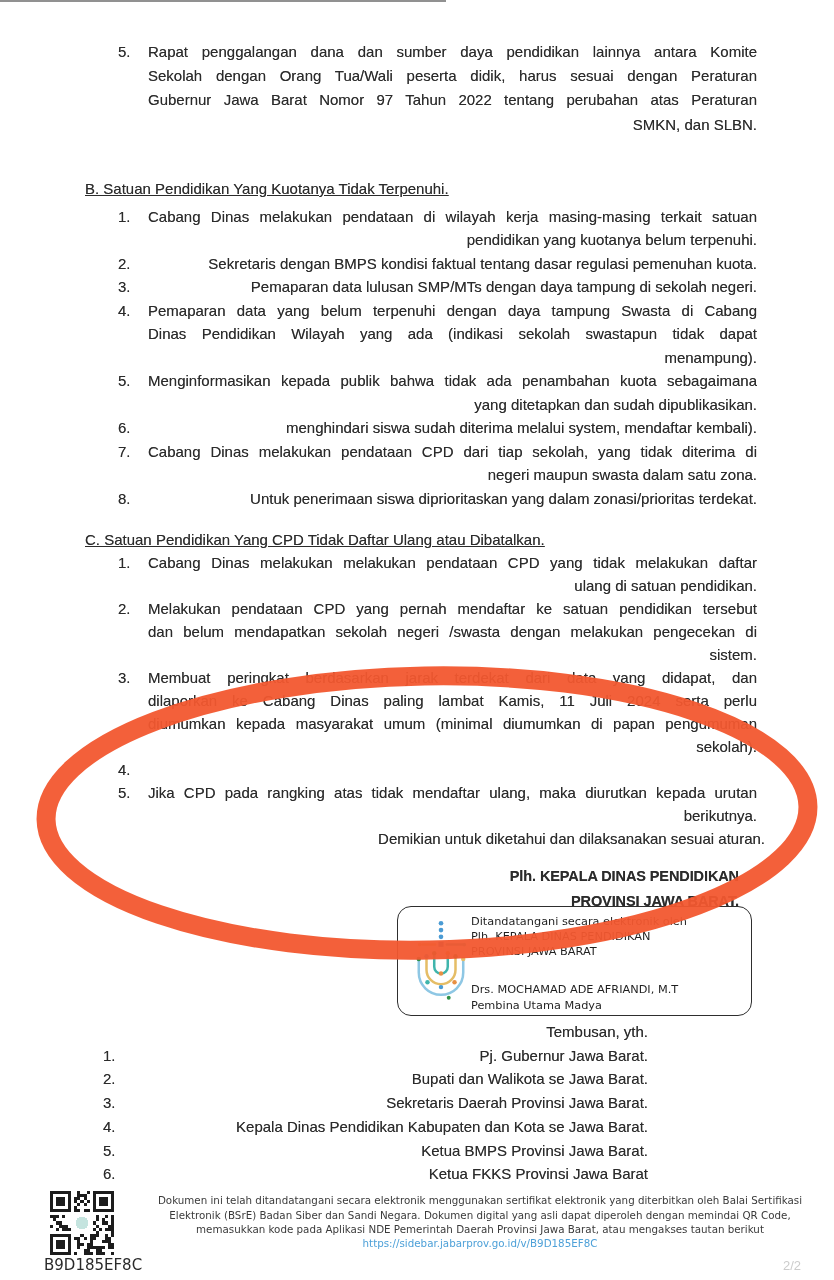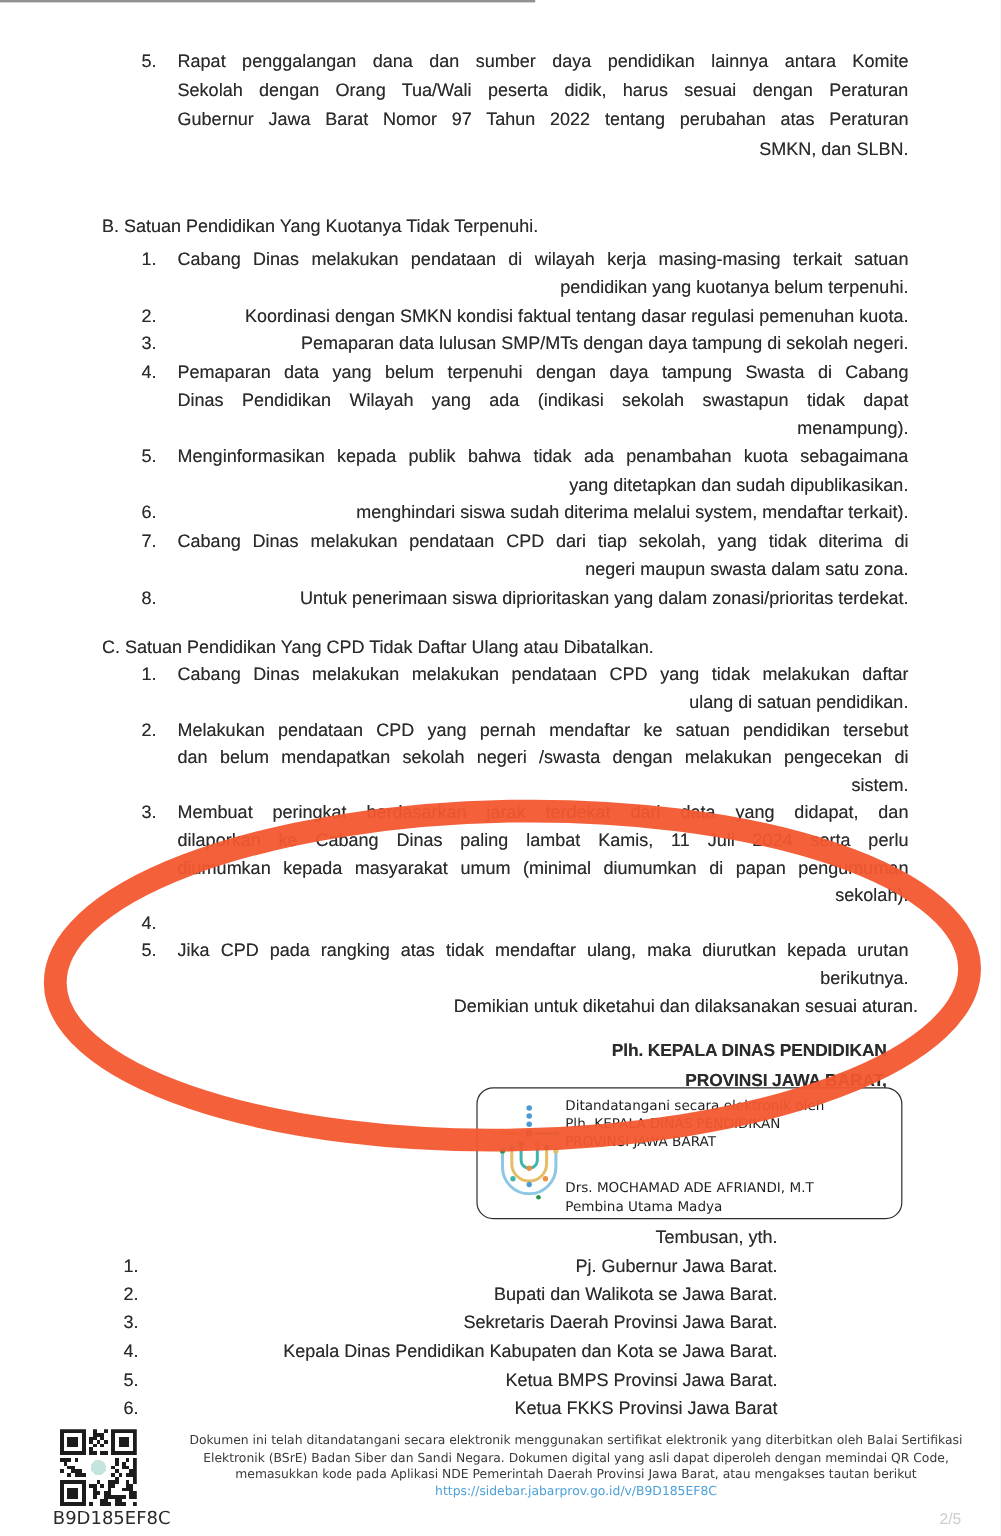"B. Satuan Pendidikan Yang Kuotanya" .sec-header { text-decoration: none -> underline }
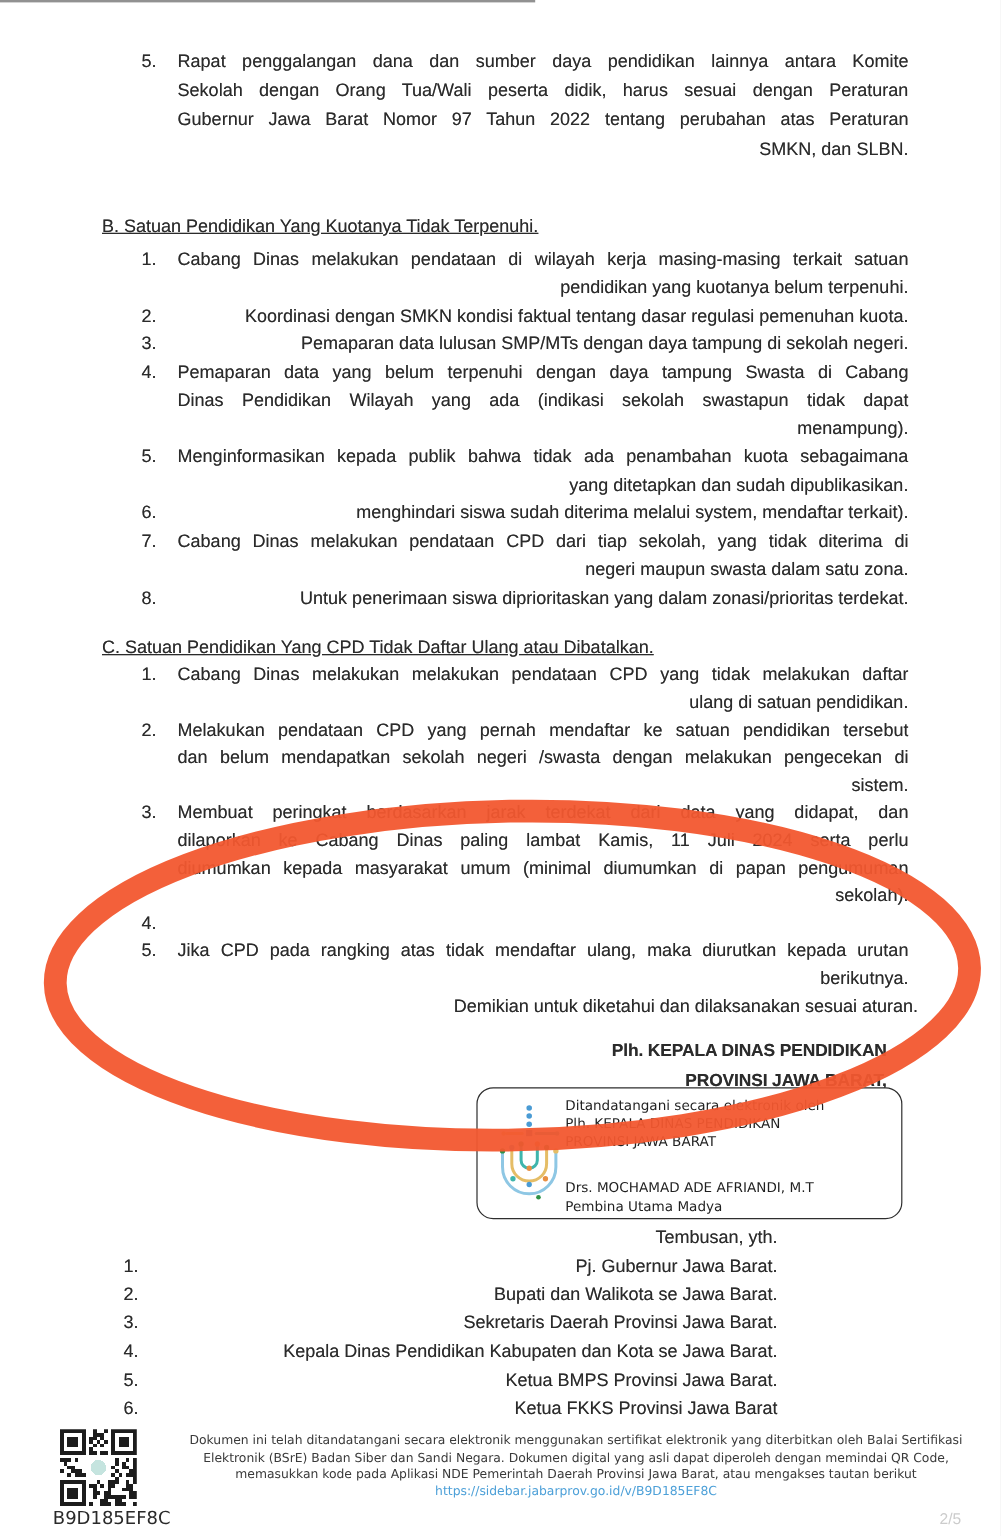"Koordinasi dengan SMKN kondisi faktual" div.lline { text: Koordinasi dengan SMKN -> Sekretaris dengan BMPS }
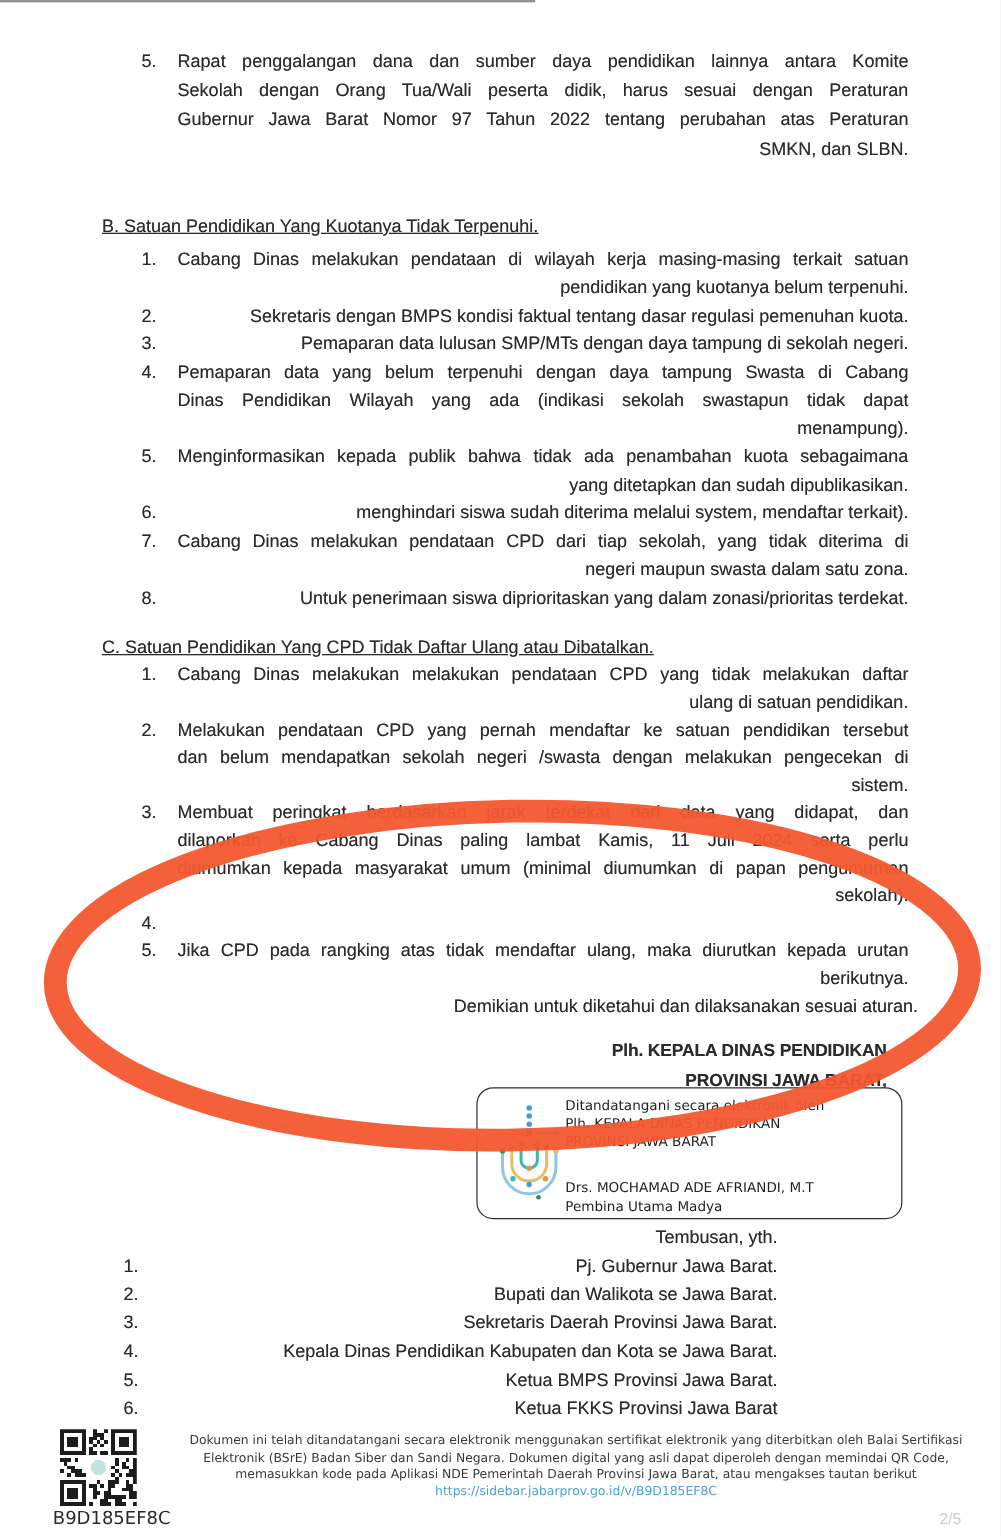"menghindari siswa sudah diterima melalui" div.lline { text: terkait -> kembali }
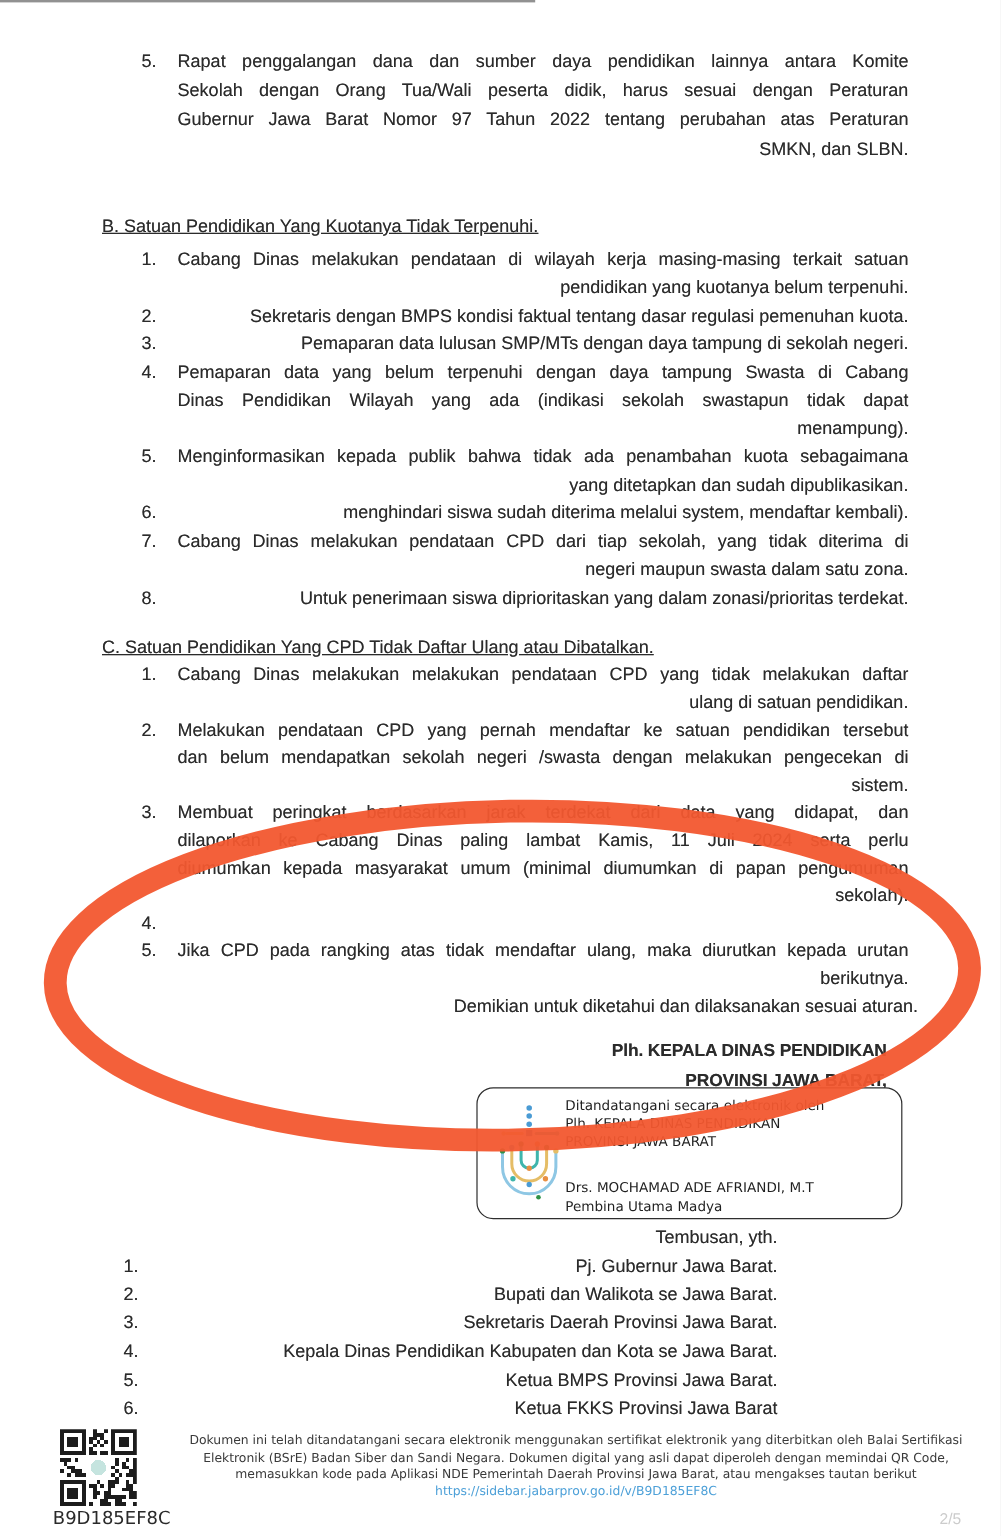"2/5" div.page-number { text: 2/5 -> 2/2 }
